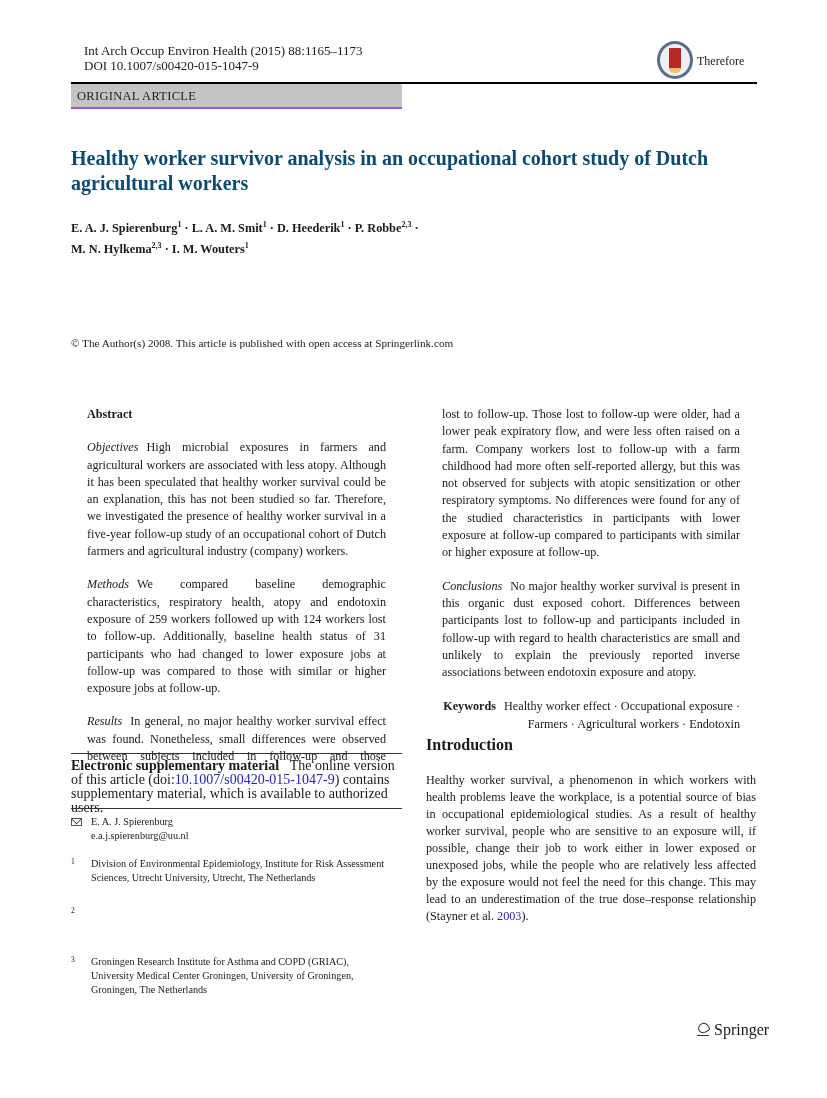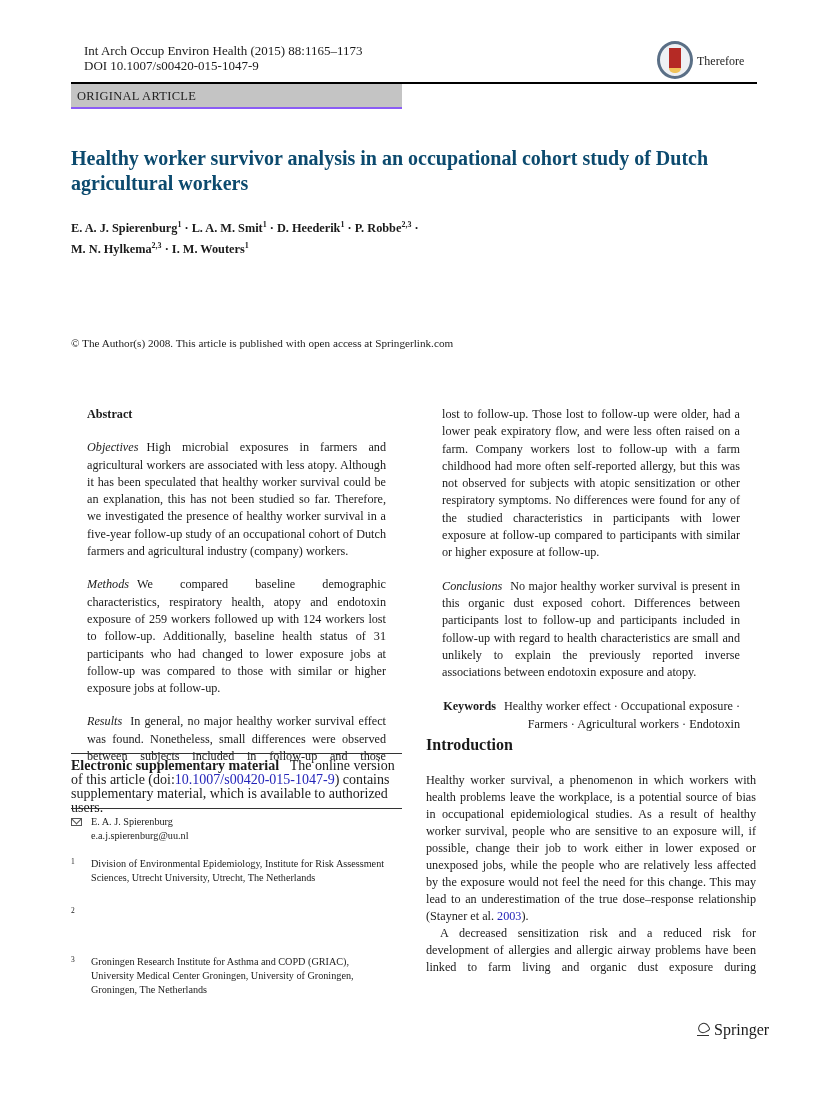"A decreased sensitization risk and" p.indent { html: <p>A decreased sensitization risk and a reduced risk for development of allergies and allergic airway problems have been linked to farm living and organic dust exposure during</p> -> none }
